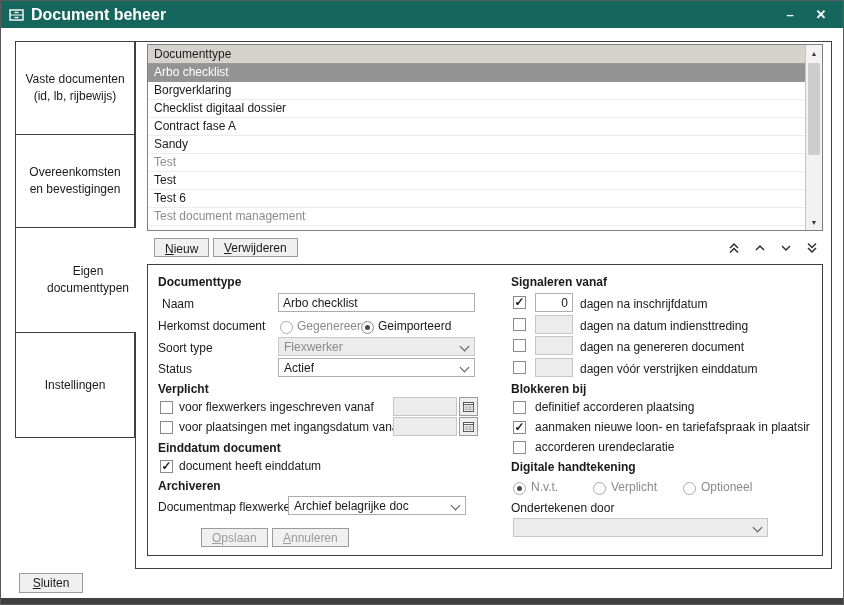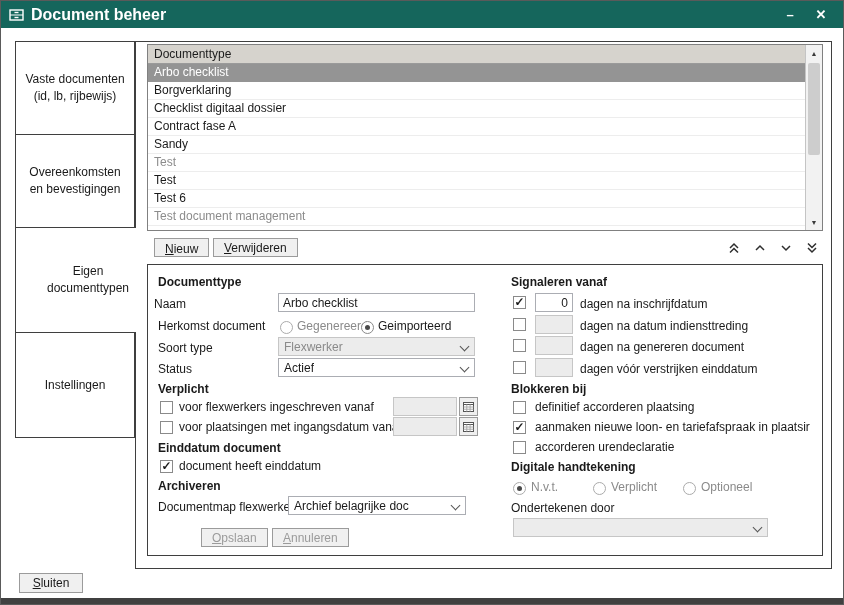"Naam" div.flabel { left: 6px -> 14px }
